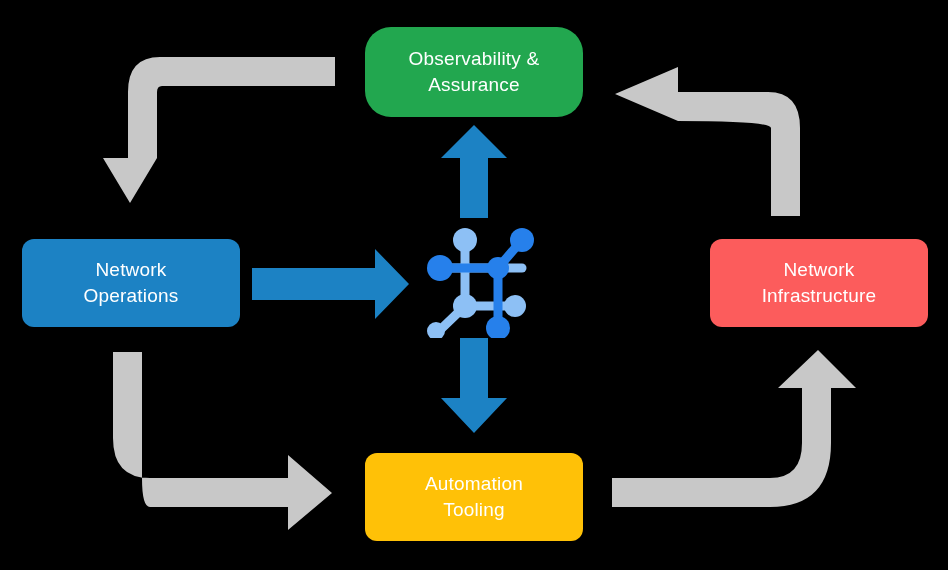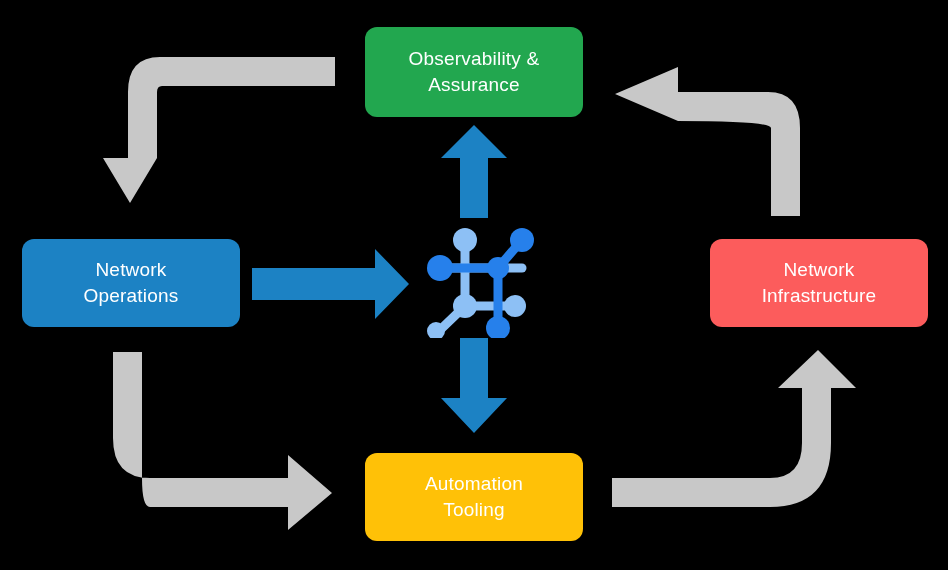"Observability &" #box-observability { border-radius: none -> 26px }
